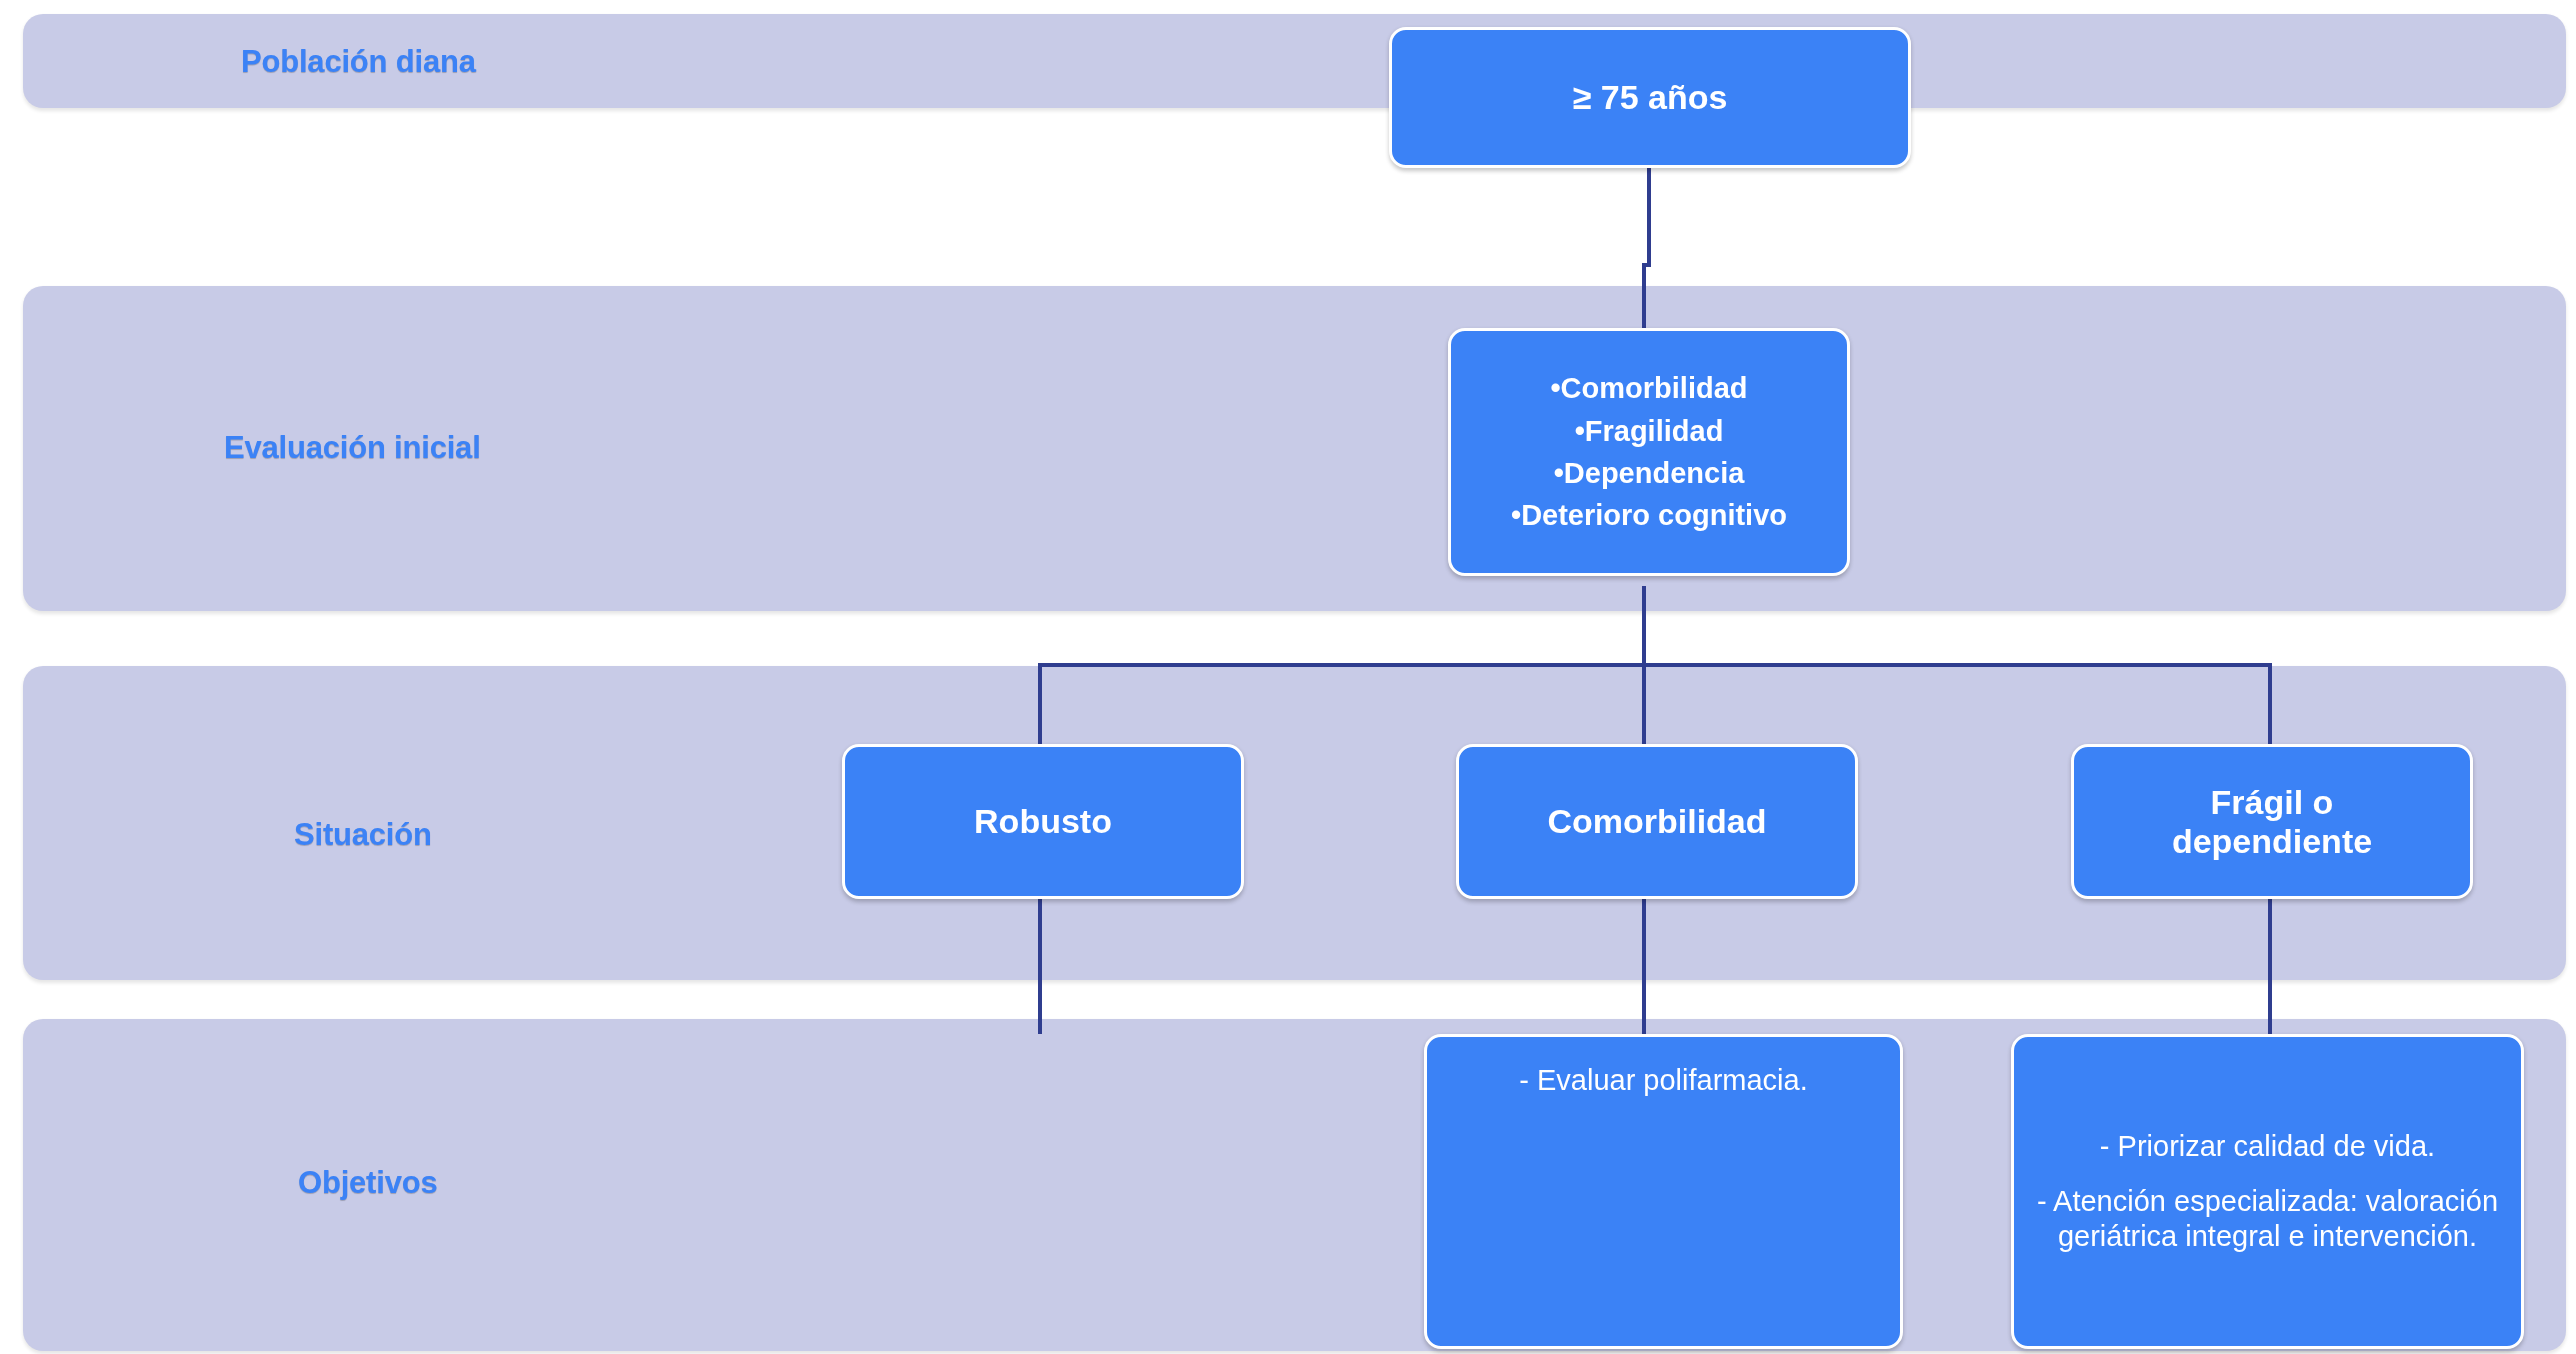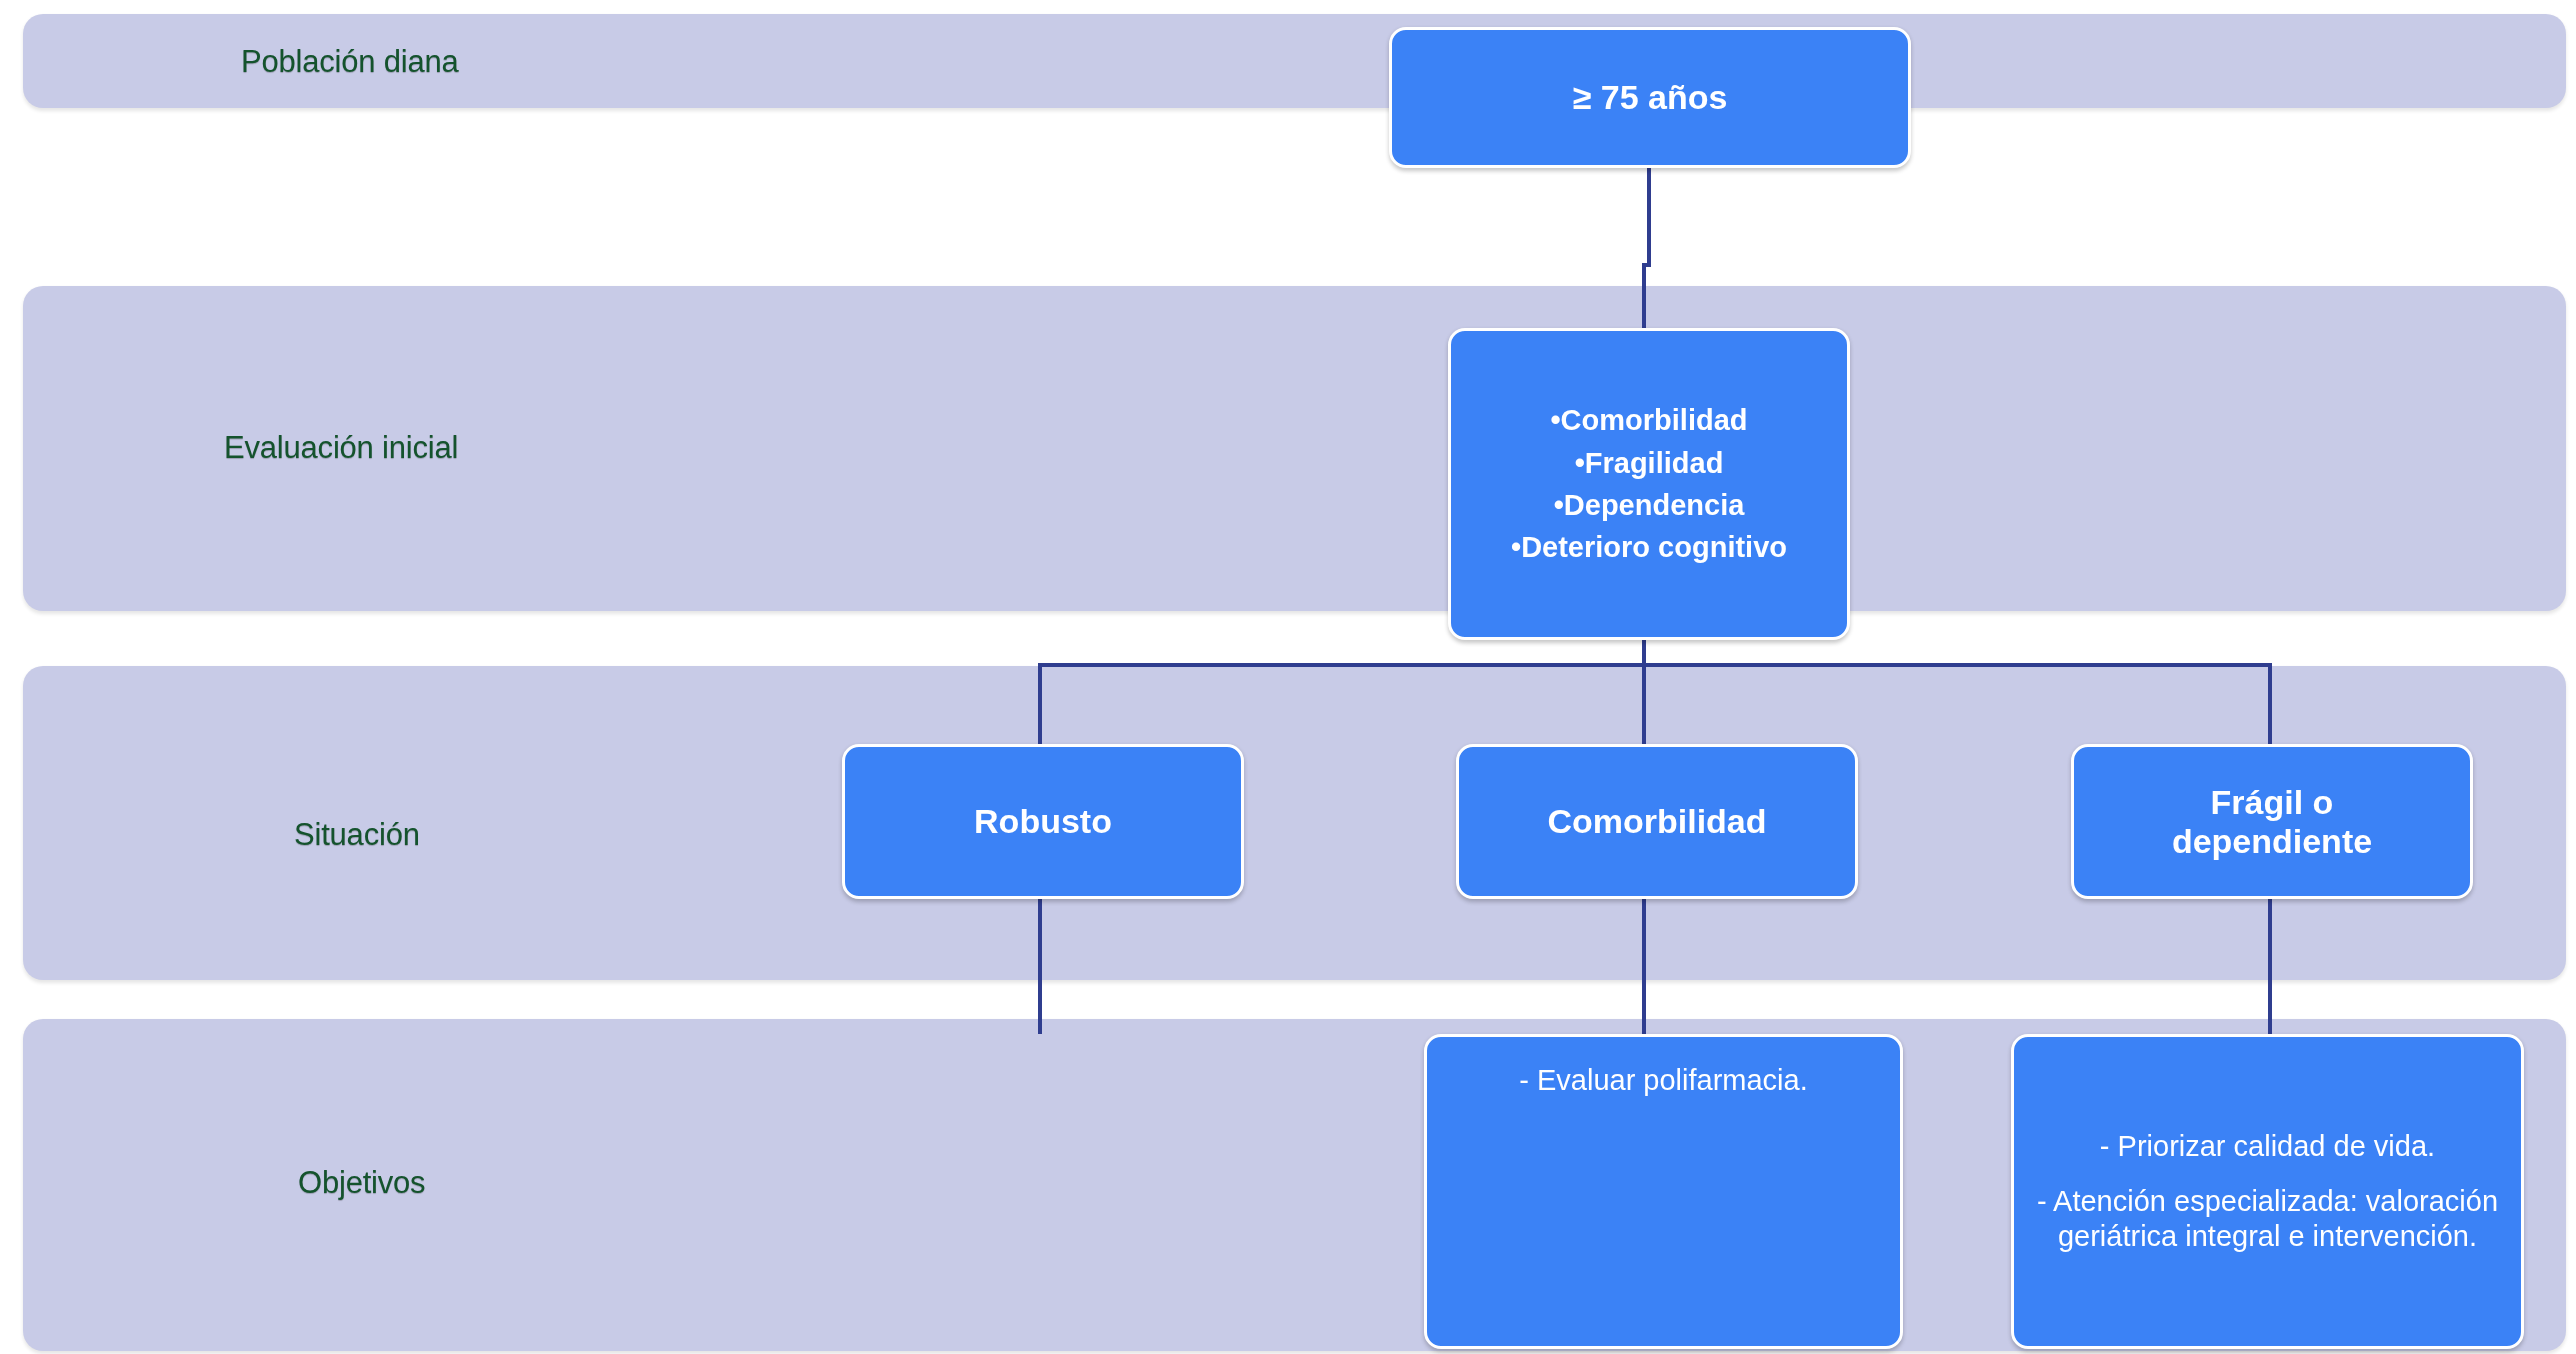"Población diana" .band-label { color: #14532d -> #3b82f6; font-weight: normal -> bold }
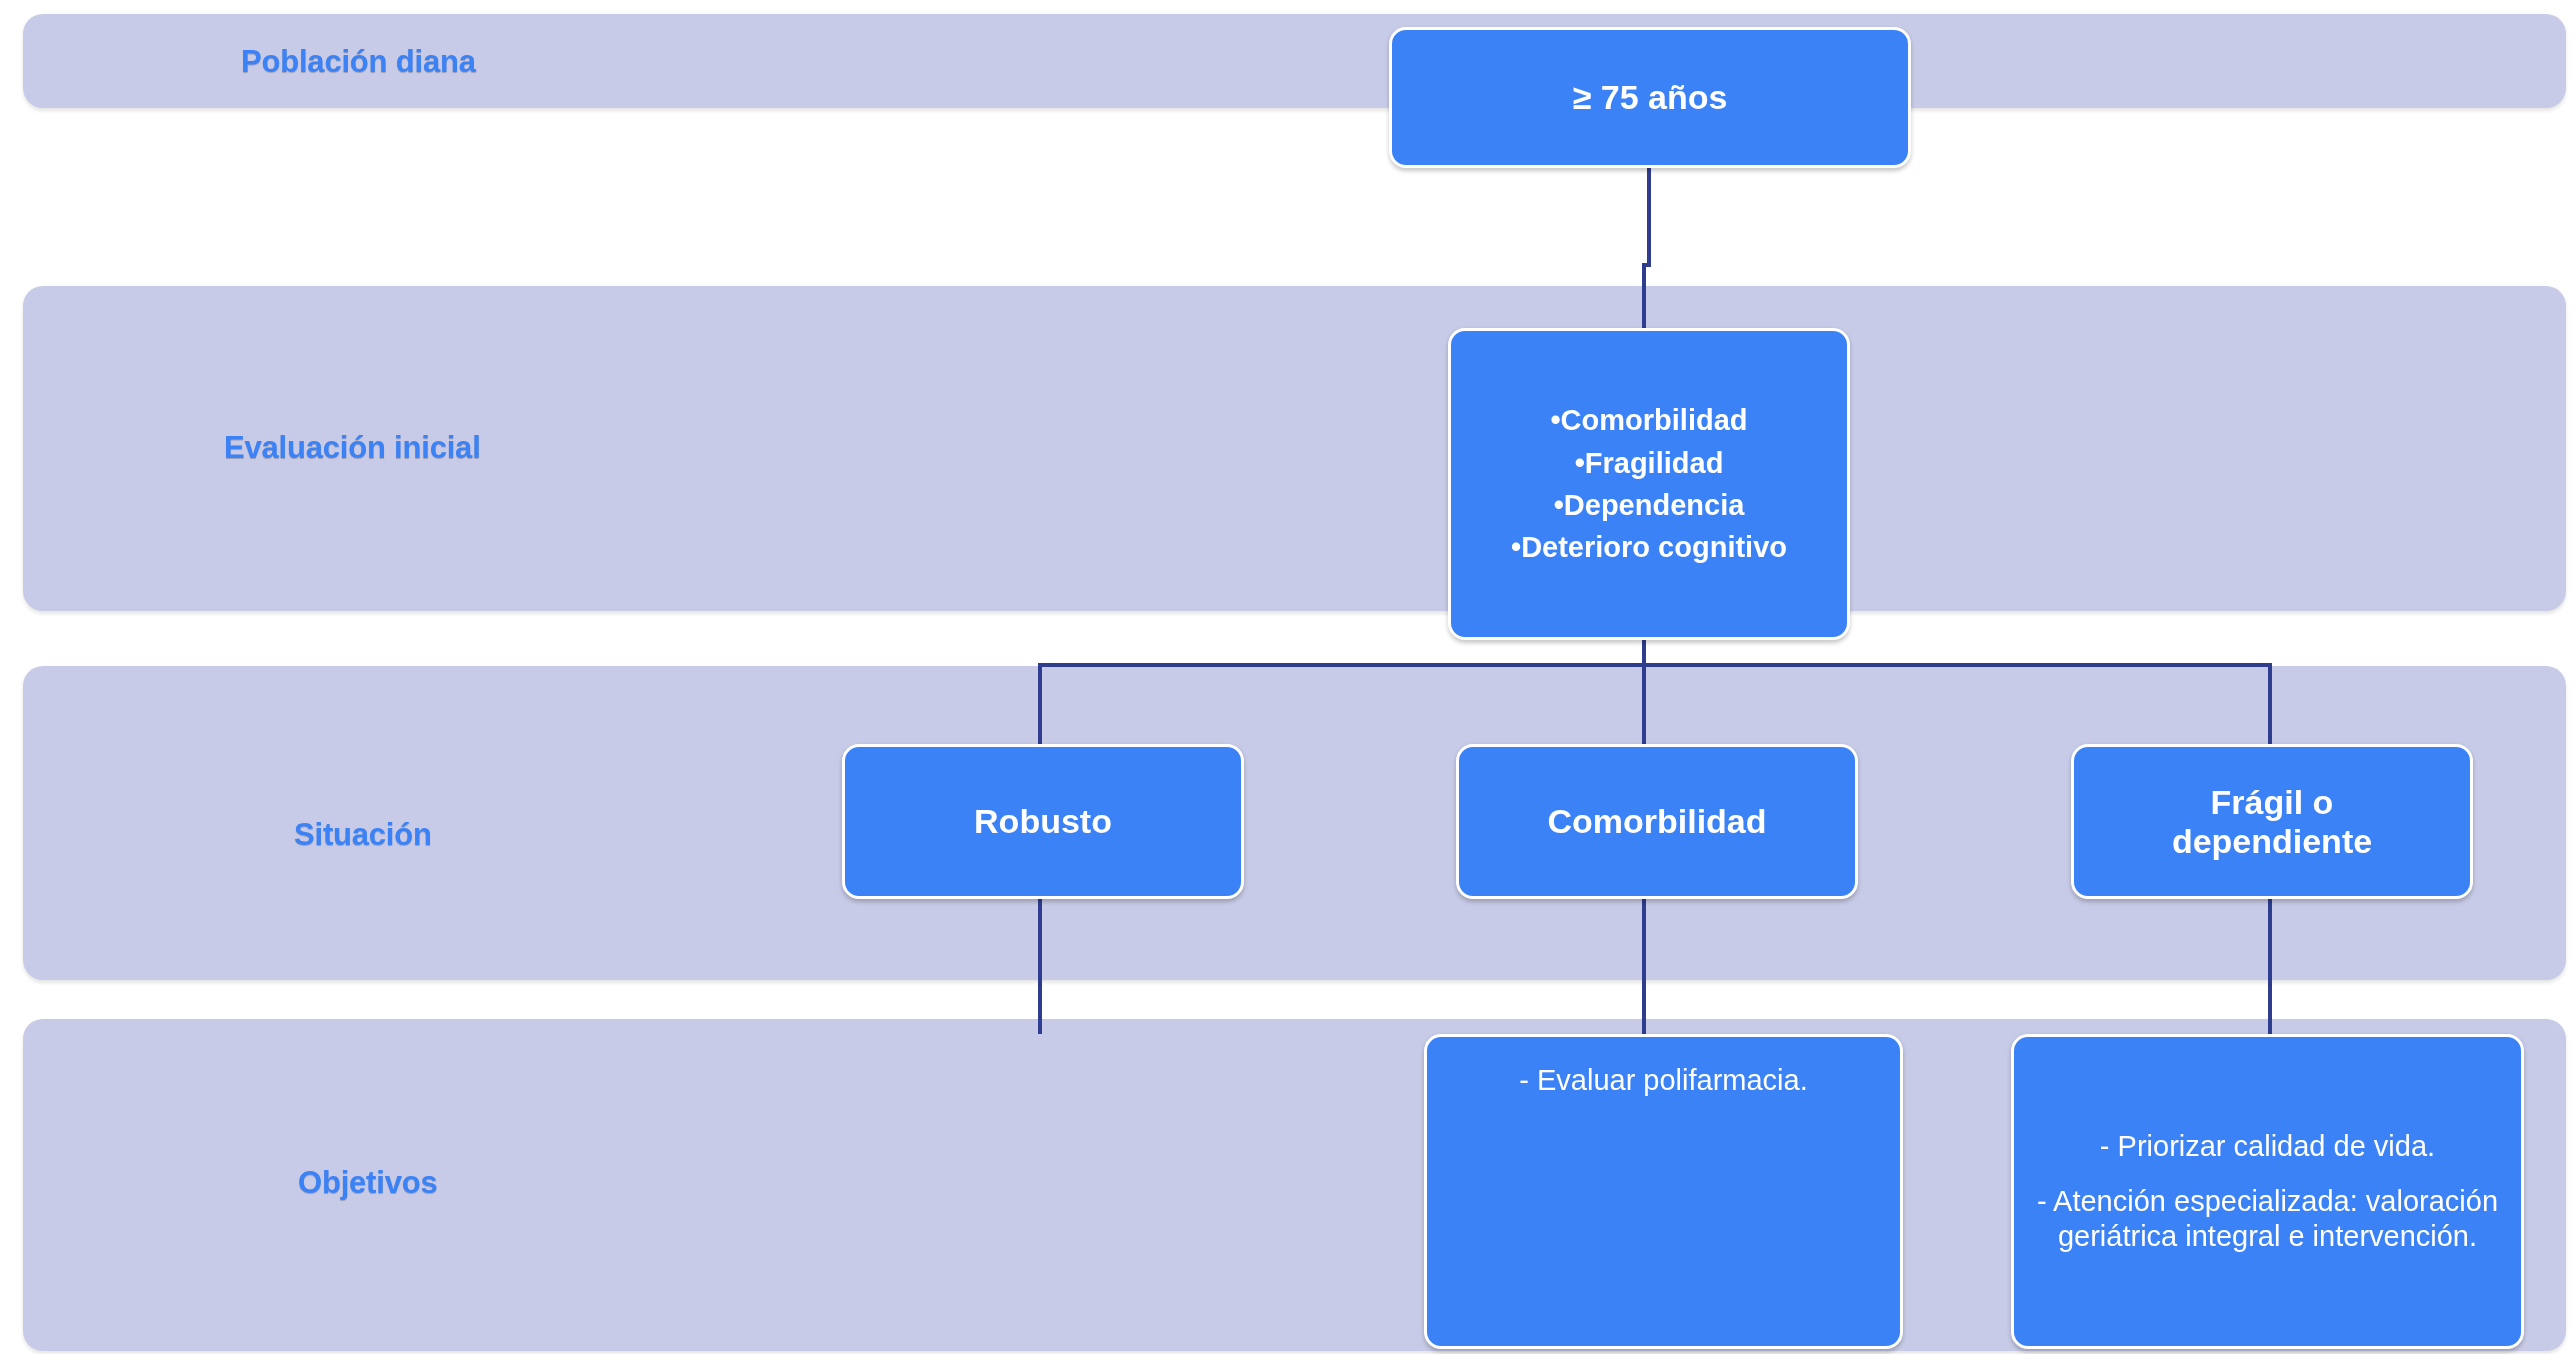"•Comorbilidad" div.node { height: 312px -> 248px }
